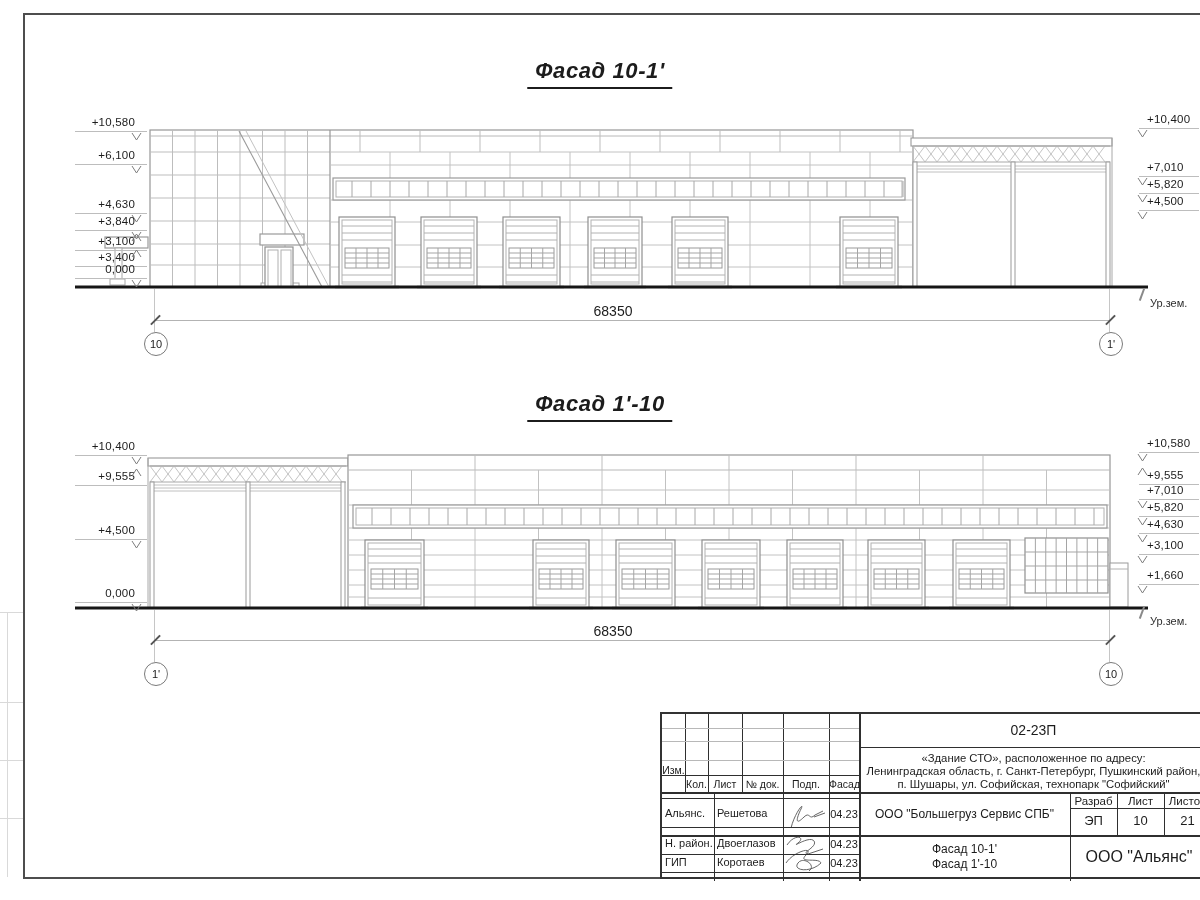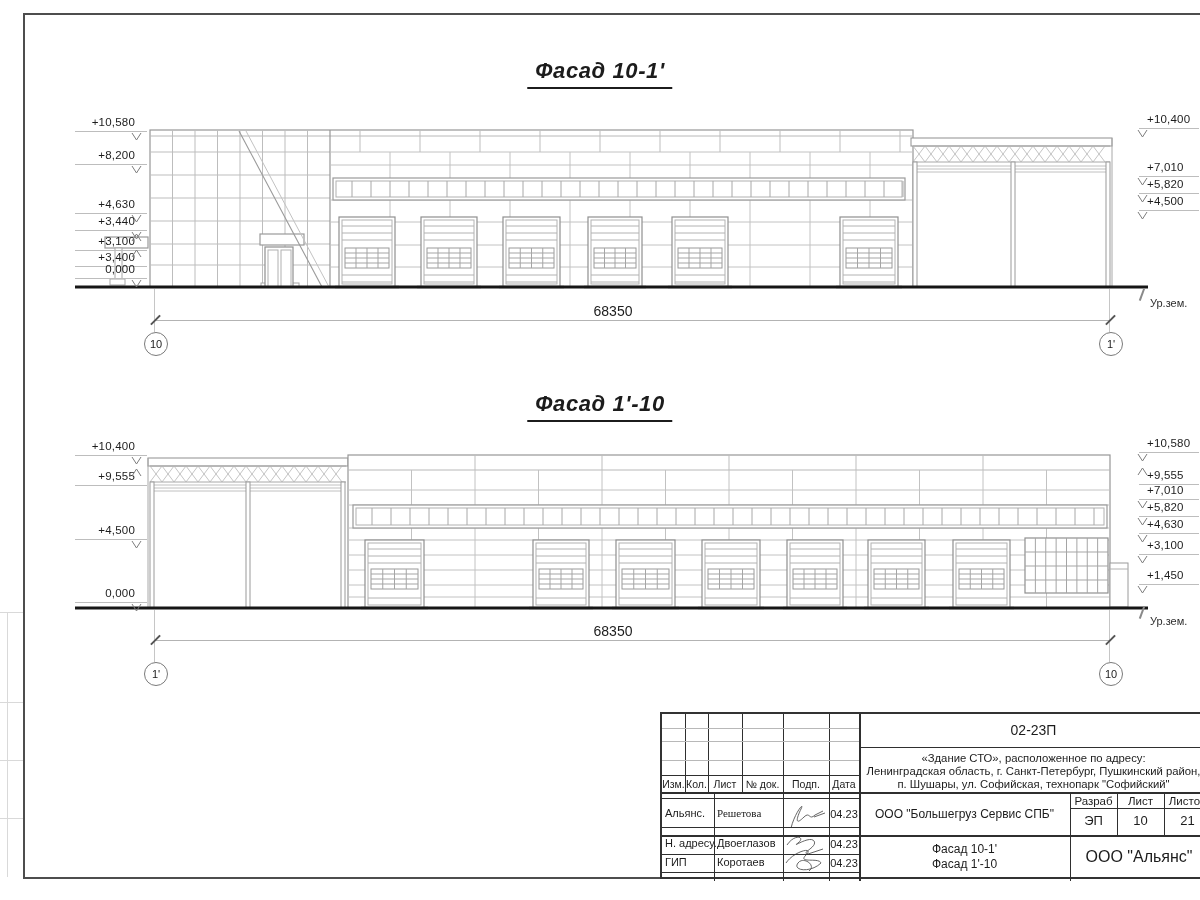"+8,200" span.lbl { text: +8,200 -> +6,100 }
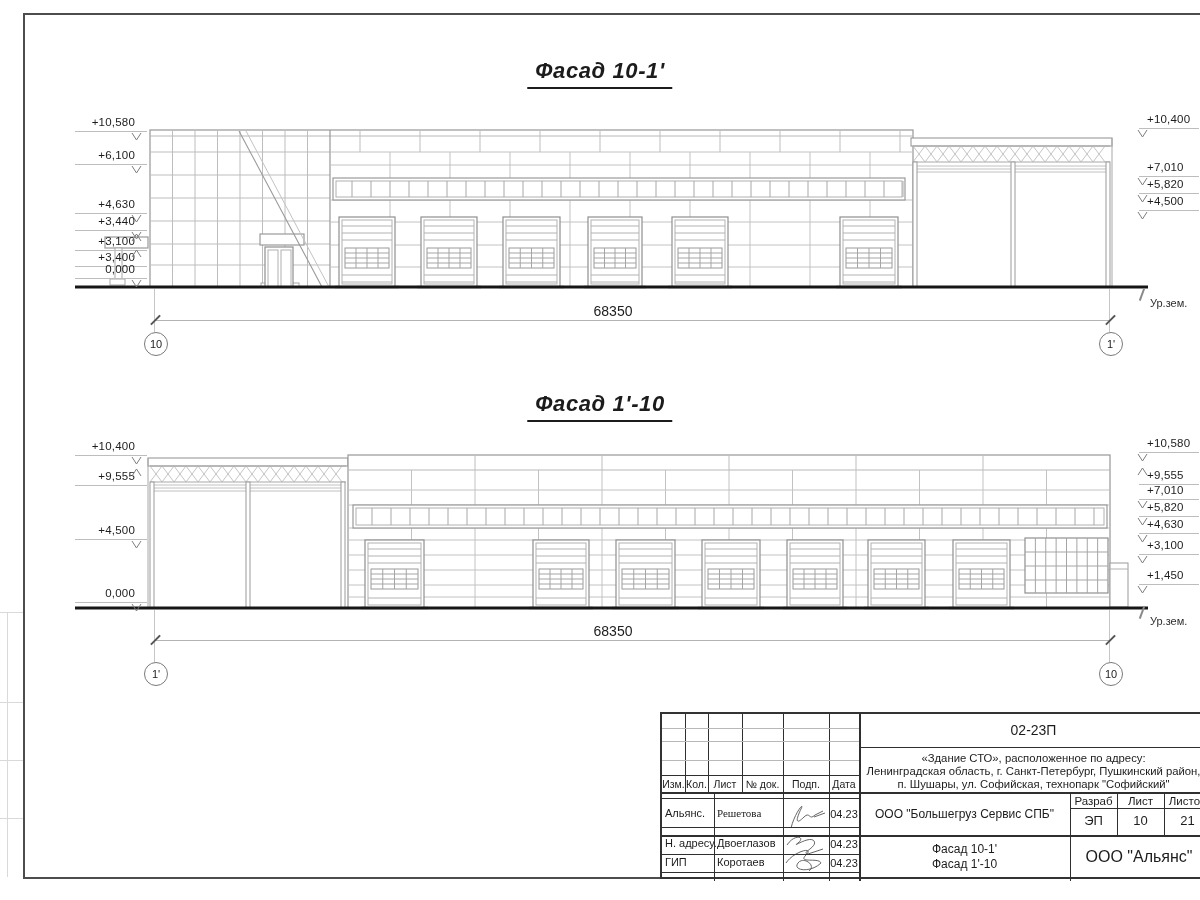"+3,440" span.lbl { text: +3,440 -> +3,840 }
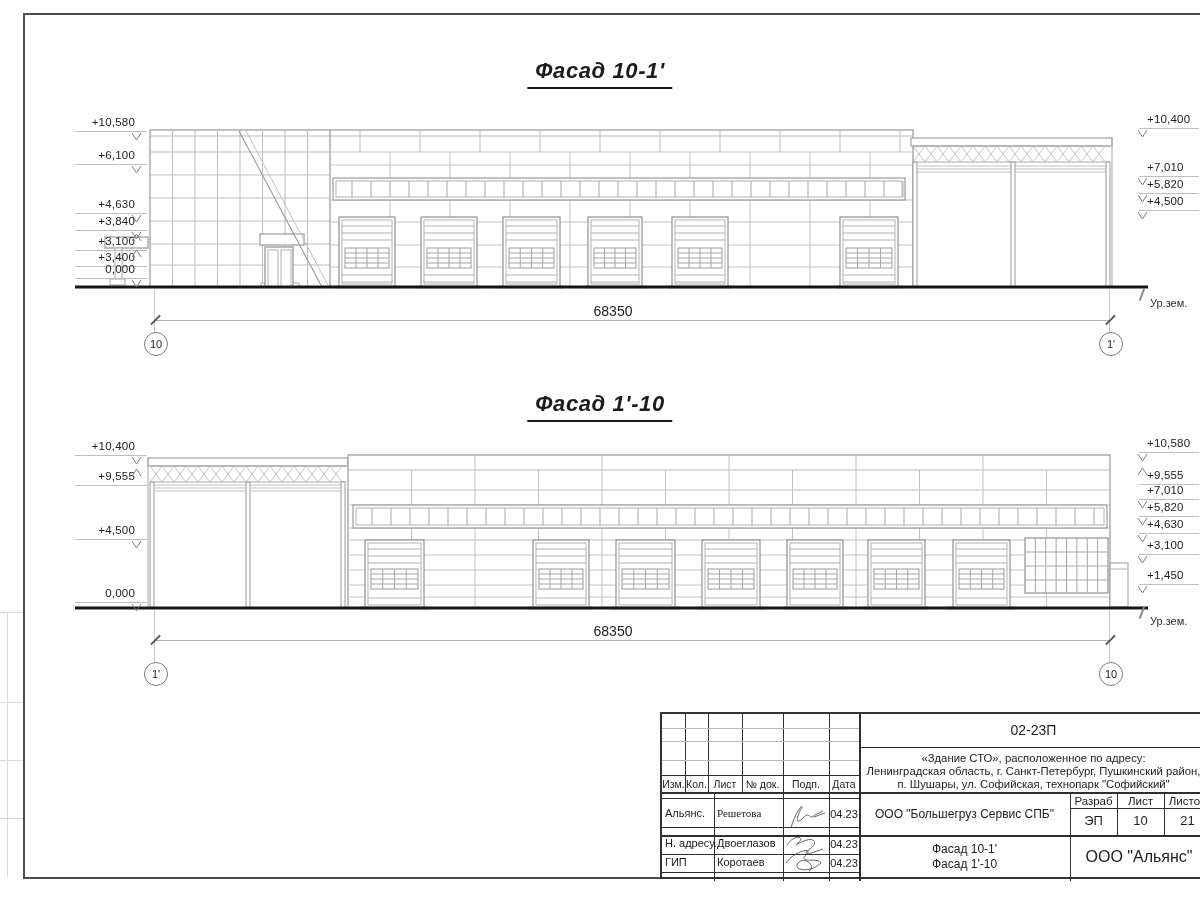"+1,450" span.lbl { text: +1,450 -> +1,660 }
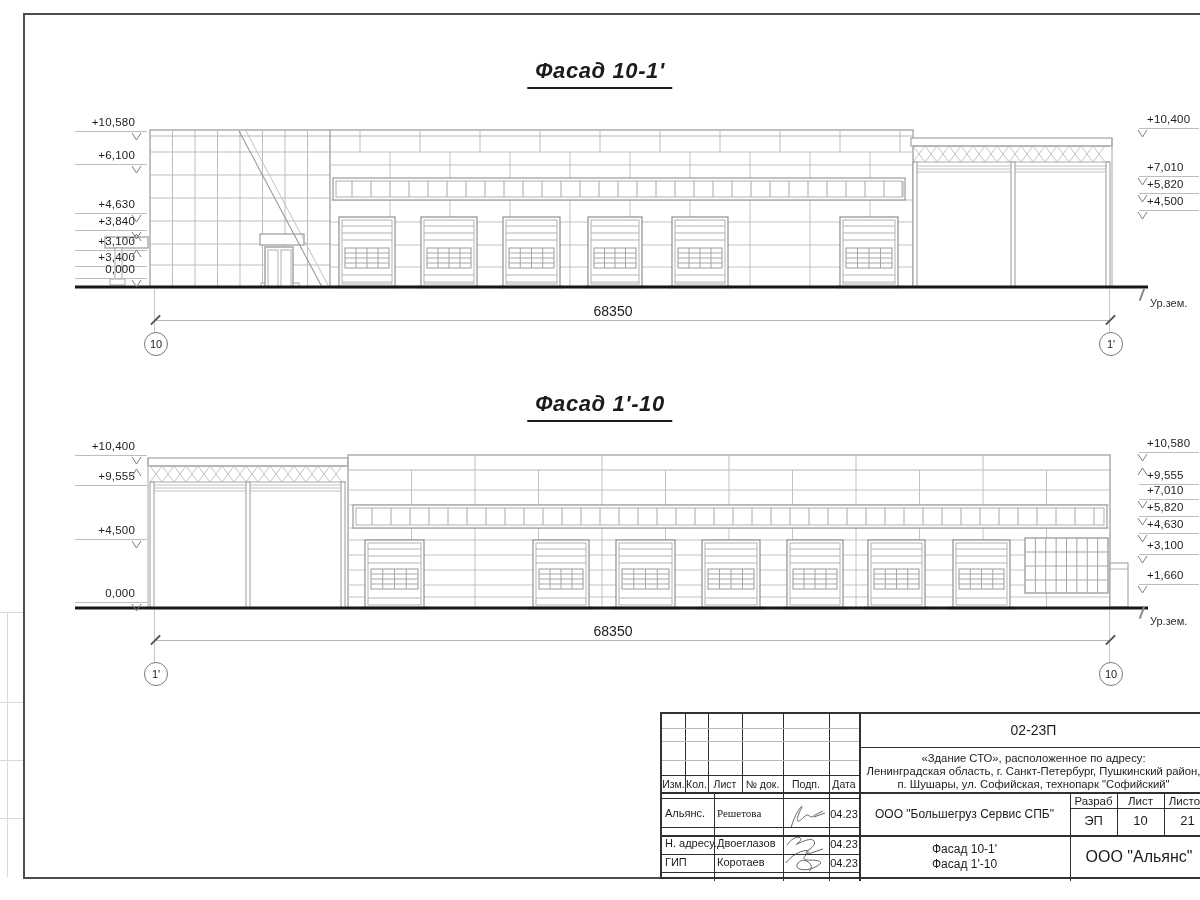"Изм." div.tbc { top: 63px -> 49px }
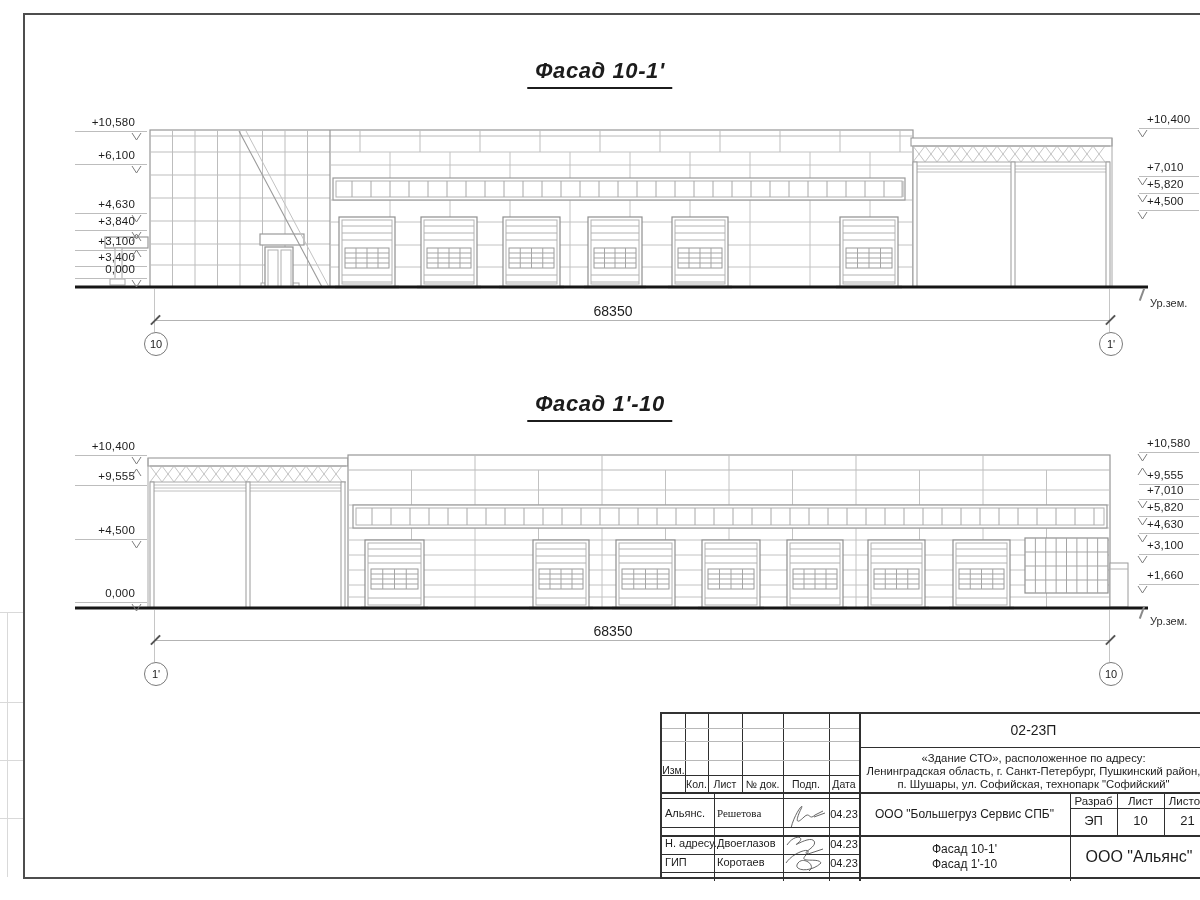"Дата" div.tbc { text: Дата -> Фасад }
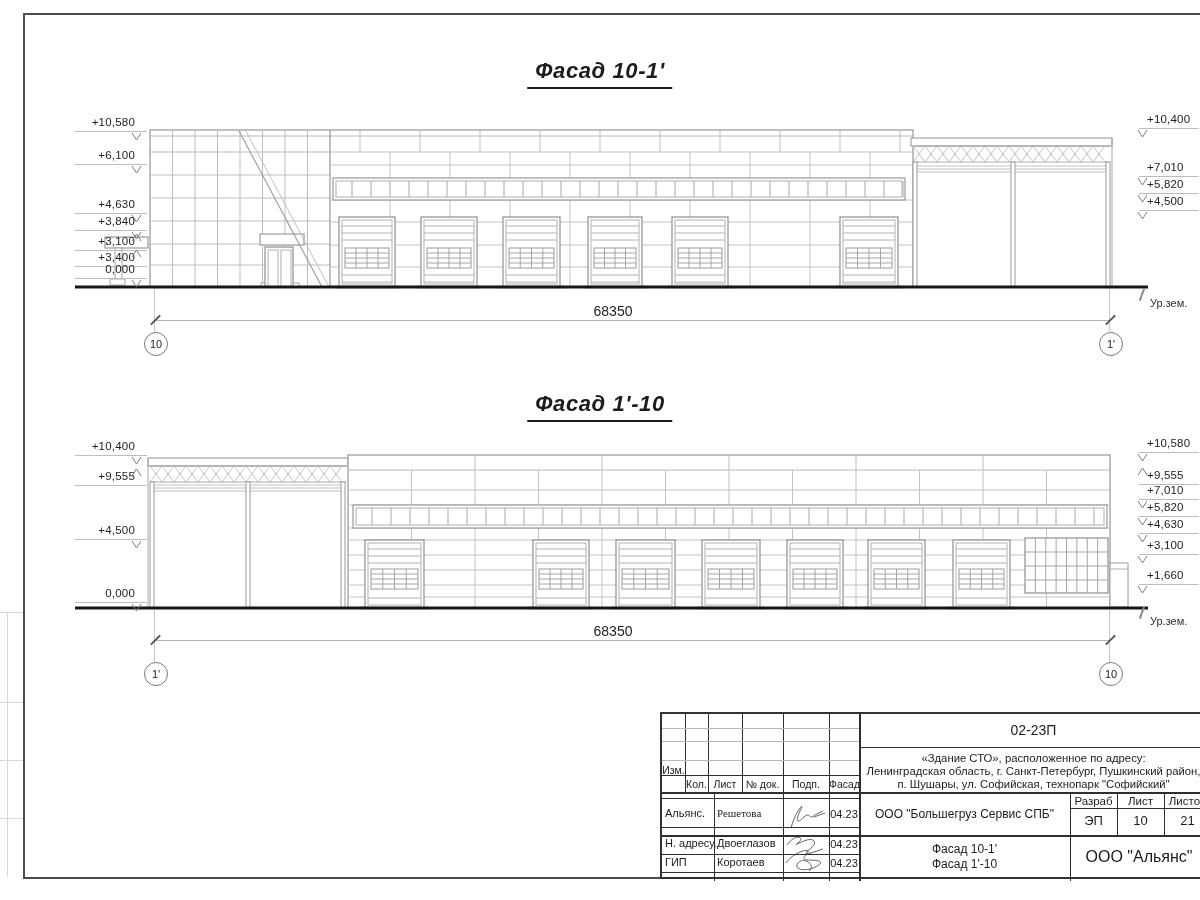"Решетова" div.tbt { font-family: Liberation Serif, serif -> none }
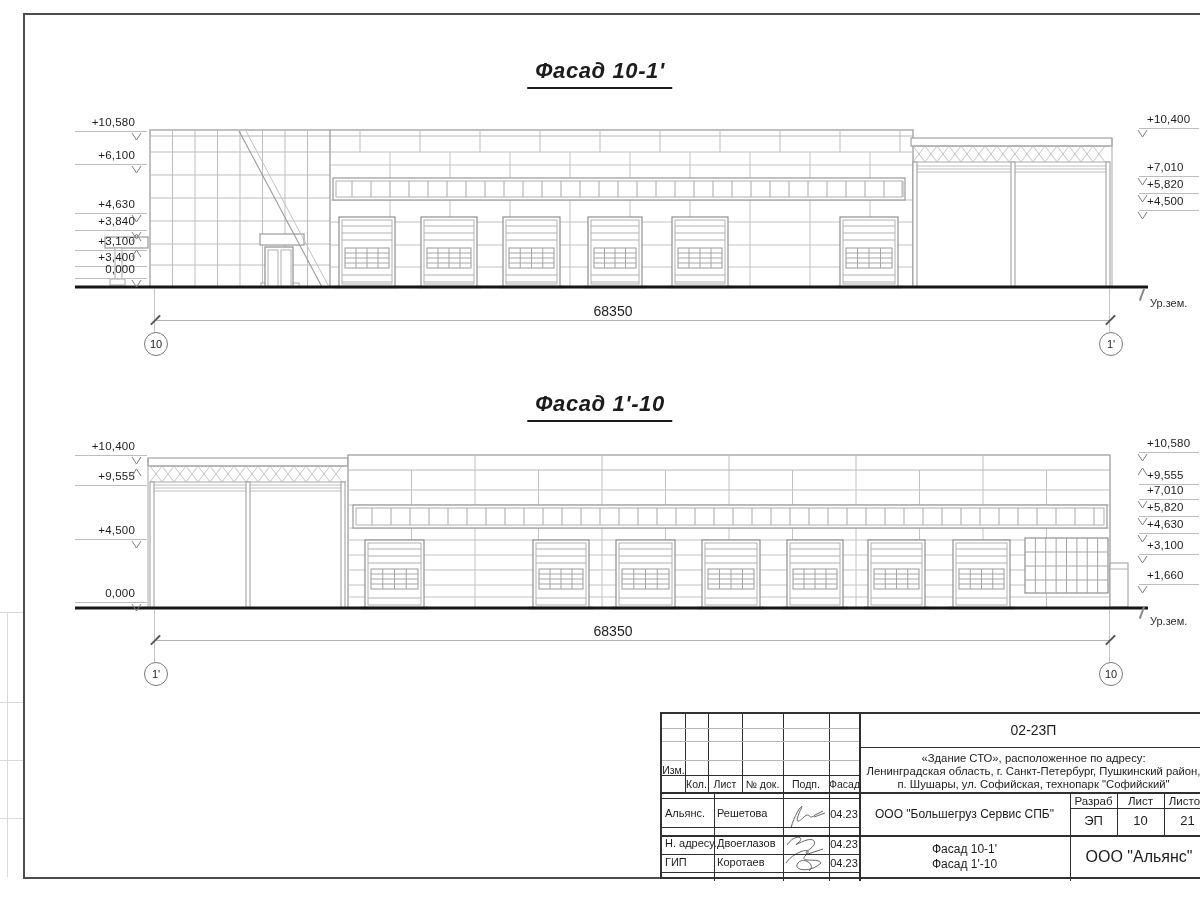"Н. адресу." div.tbt { text: адресу -> район }
